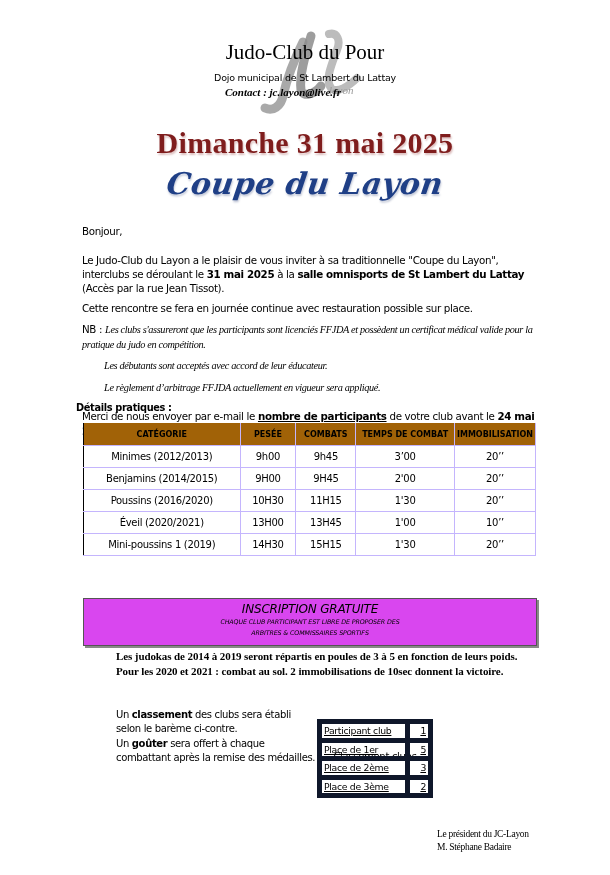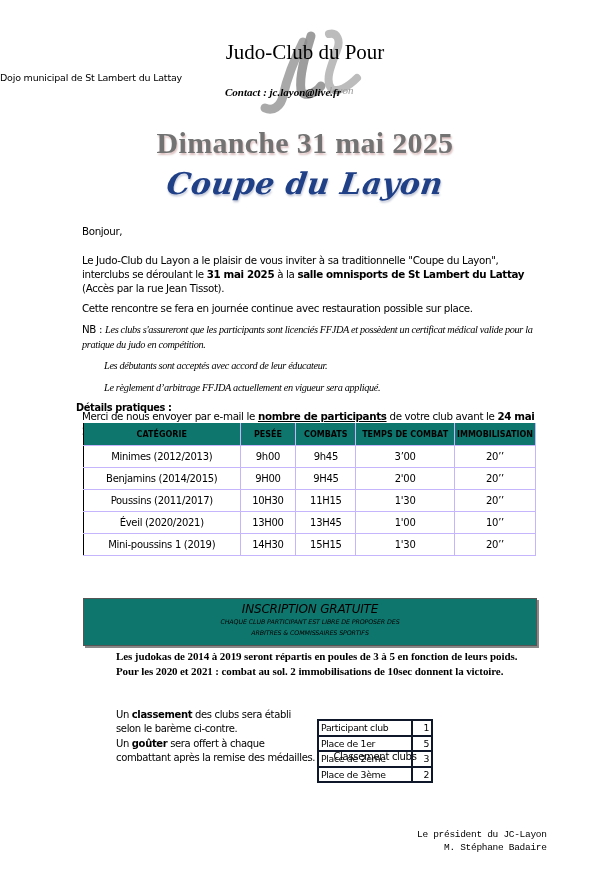"Dojo municipal de St Lambert" .club-sub { text-align: left -> center }
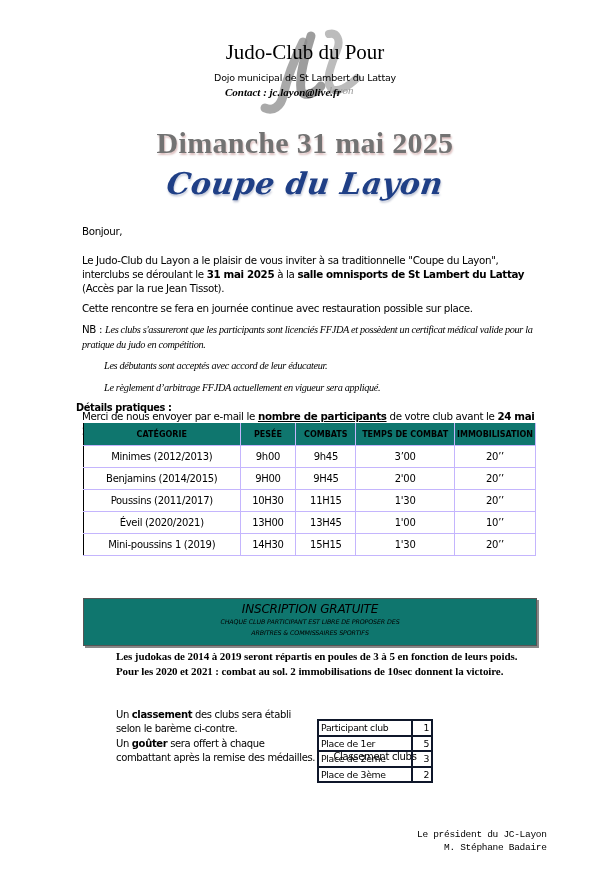"Dimanche 31 mai 2025" .date-title { color: #737373 -> #7f1d1d }
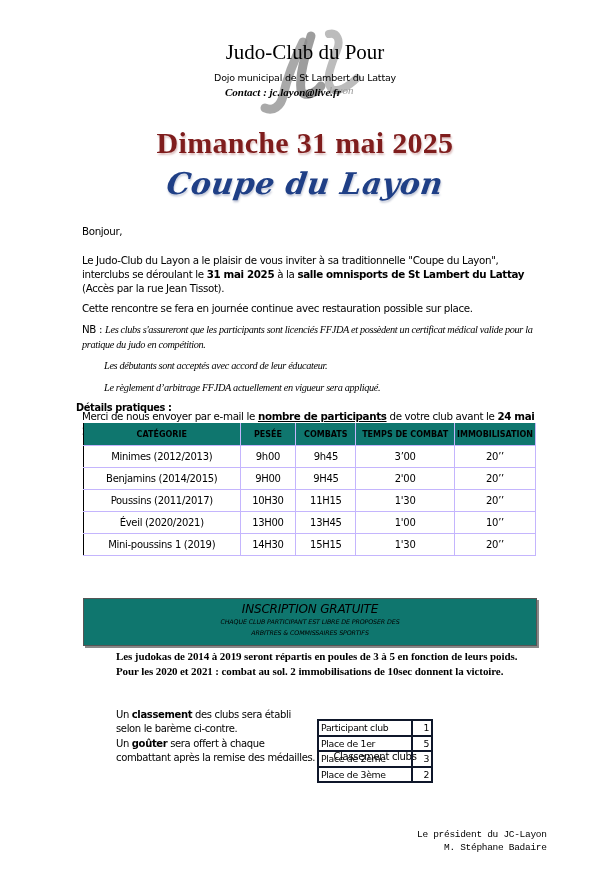"CATÉGORIE" table.sched th { background: #0f766e -> #a16207 }
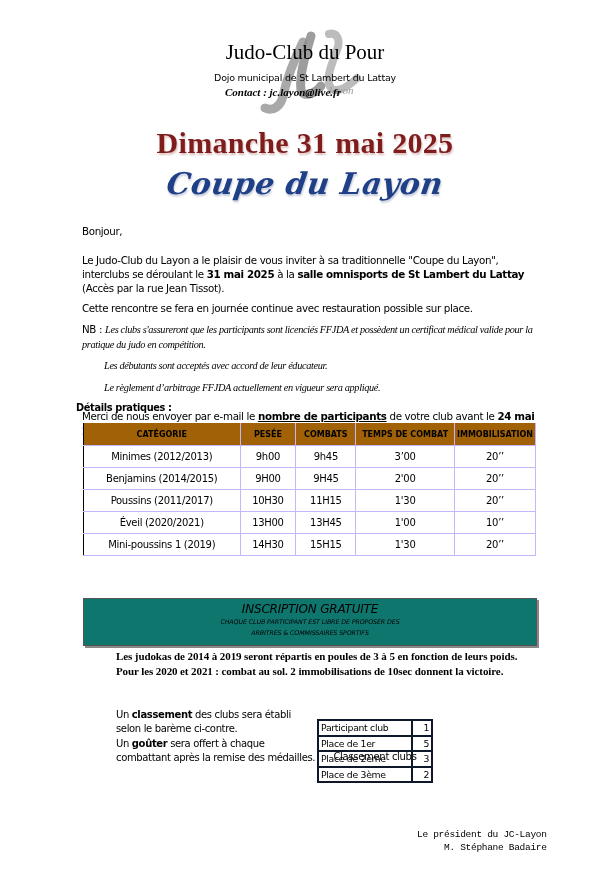"Poussins (2011/2017)" td { text: 2011/2017 -> 2016/2020 }
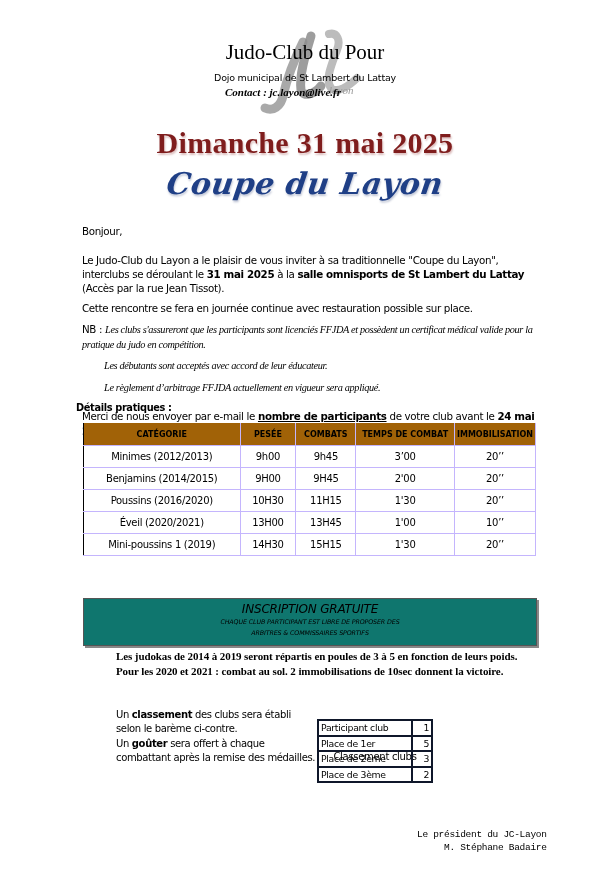"INSCRIPTION GRATUITE" .gratuite { background: #0f766e -> #d946ef }
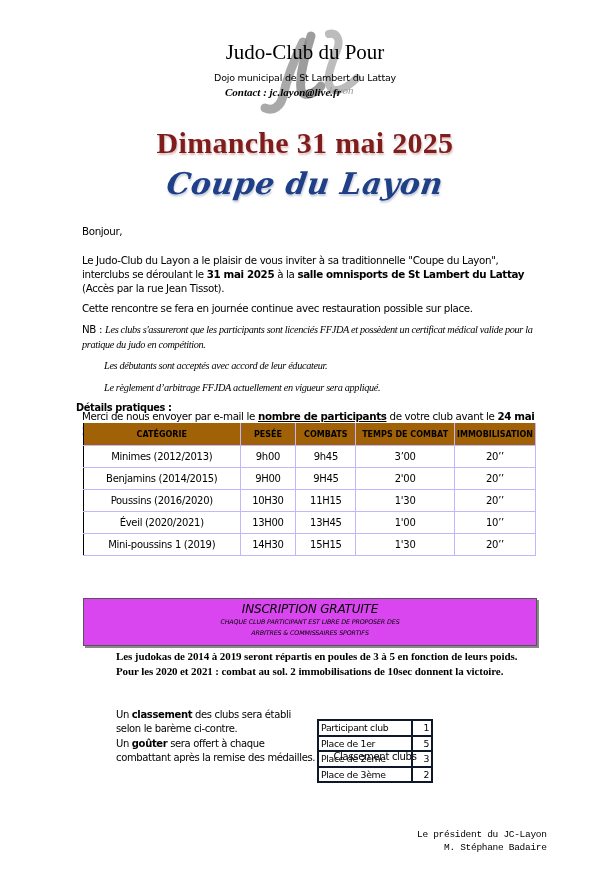"Participant club" table.rank td { border: 2px solid #0f172a -> 5px solid #0f172a; text-decoration: none -> underline }
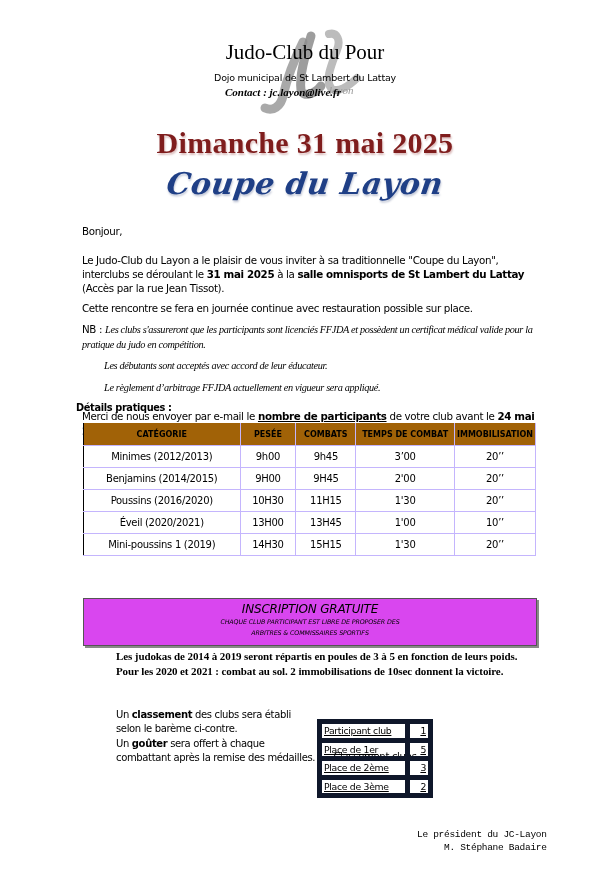"Le président du JC-Layon" .signature { font-family: Liberation Mono, monospace -> Liberation Serif, serif; left: 417px -> 437px; text-align: right -> none }
